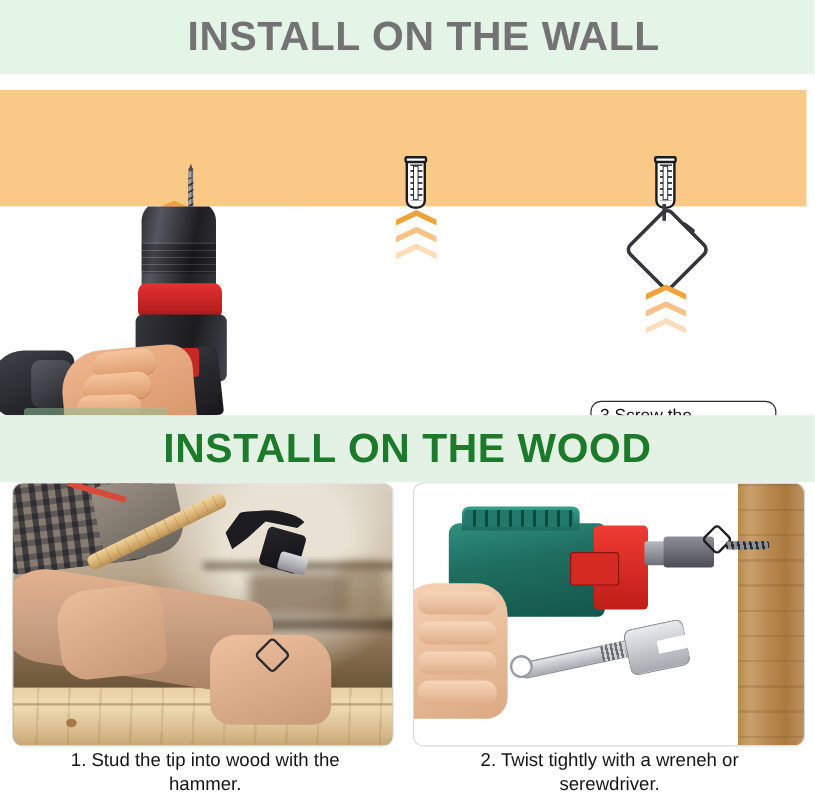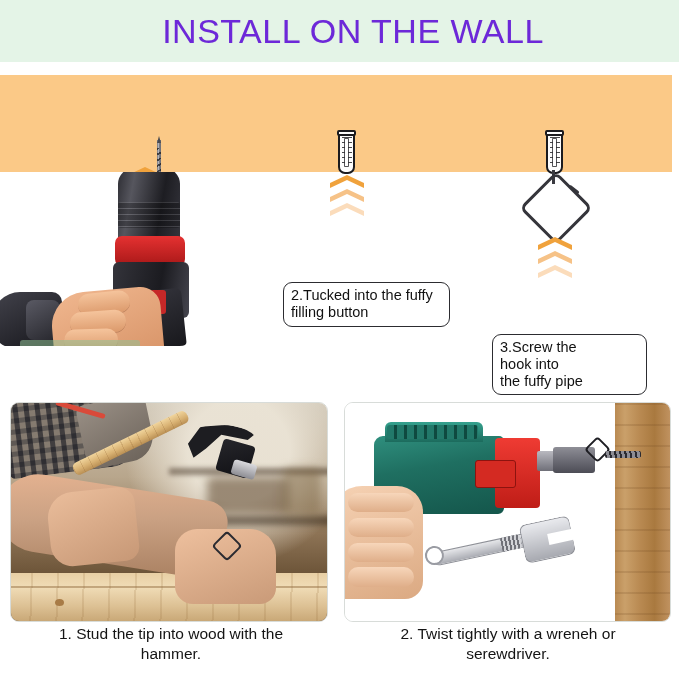"INSTALL ON THE WALL" #header-wall .htxt { color: #6d28d9 -> #737373; font-weight: normal -> bold }
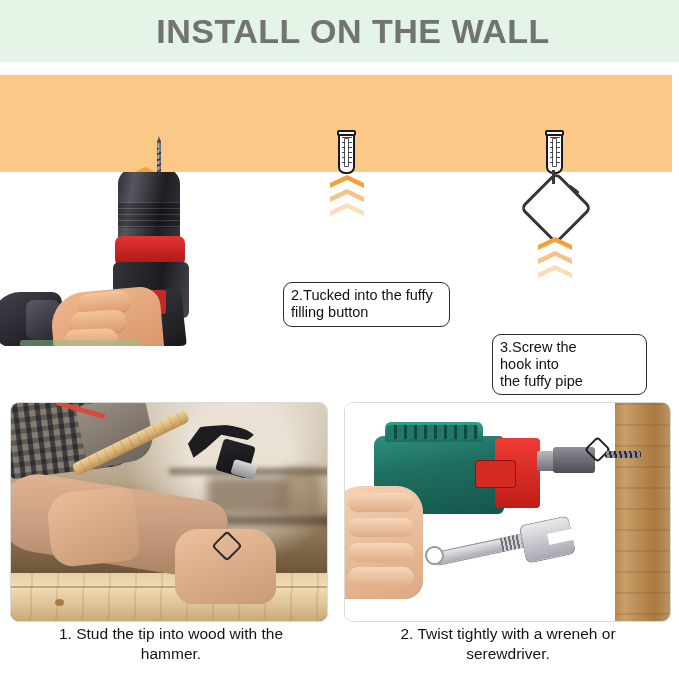"2.Tucked into the fuffy" div.callout { html: <div>2.Tucked into the fuffy filling button</div> -> none }
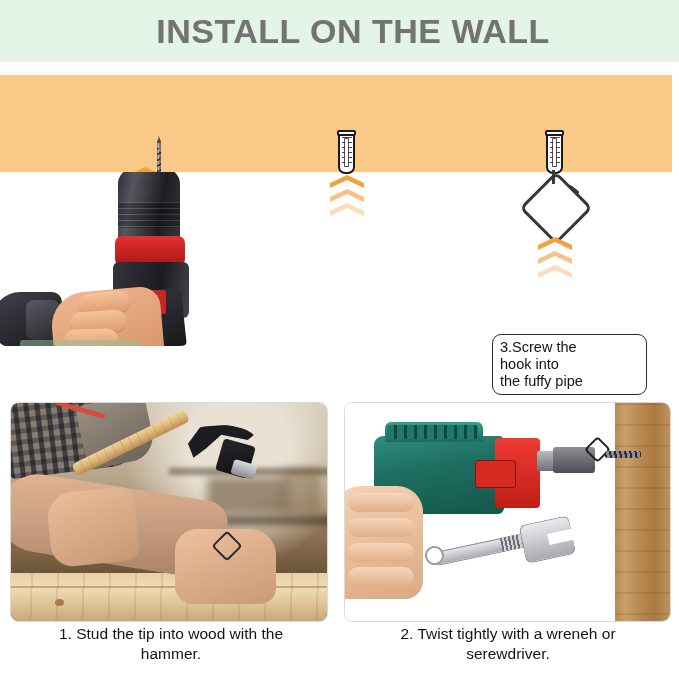"INSTALL ON THE WOOD" div.header-band { html: none -> <div> <div>INSTALL ON THE WOOD</div> </div> }
